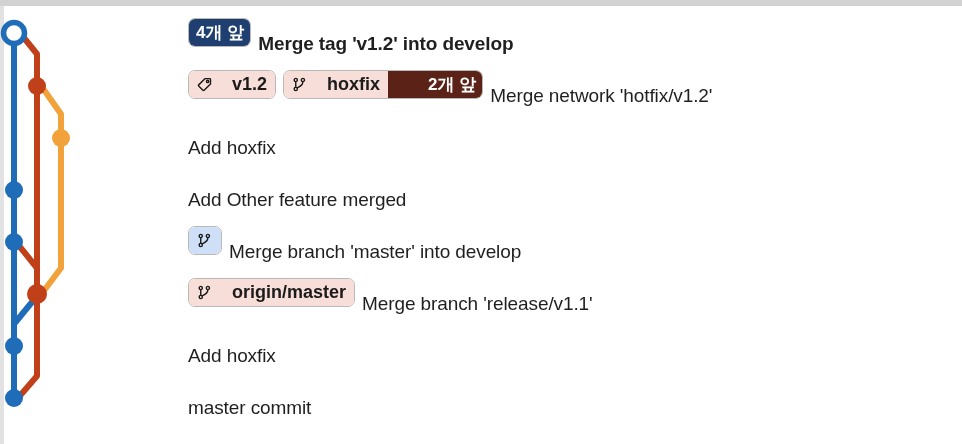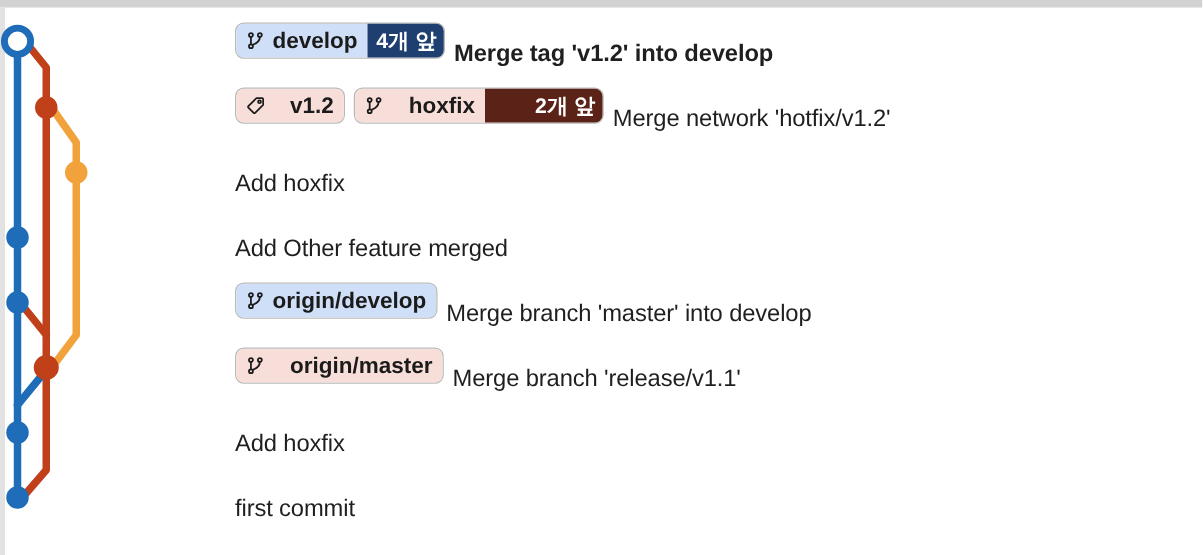"develop" span.body { html: <span> <span> <svg> <circle></circle> <circle></circle> <circle></circle> <path></path> <path></path> </svg> </span> <span>develop</span> </span> -> none }
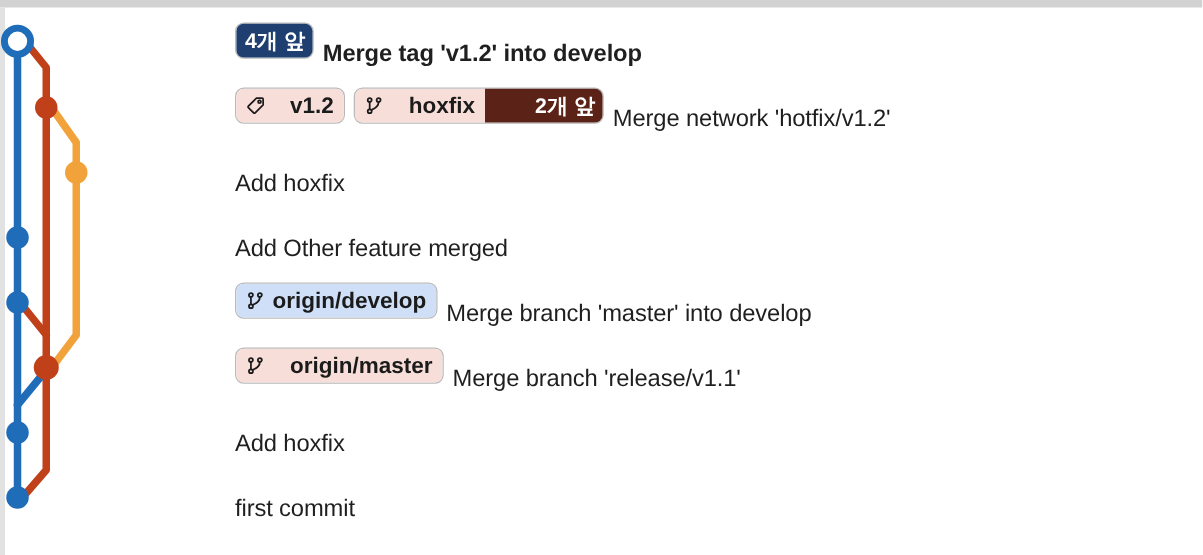"origin/develop" span { html: <span>origin/develop</span> -> none }
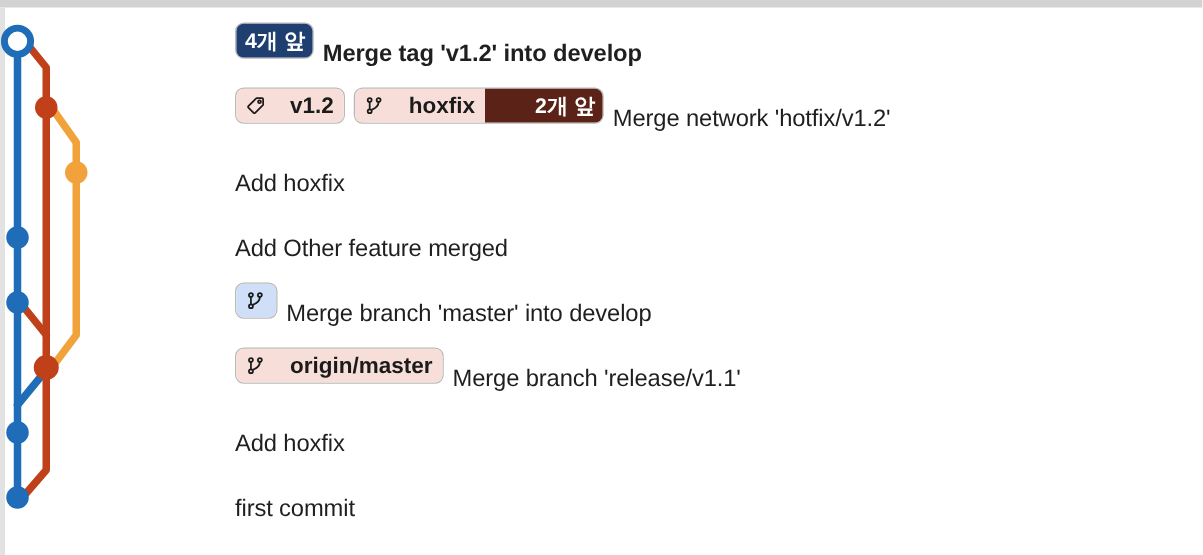"first commit" span.msg { text: first -> master }
